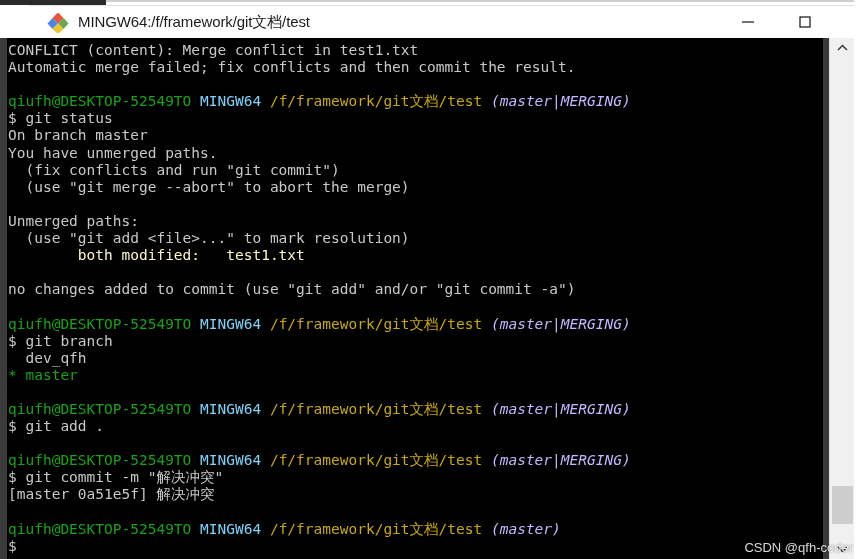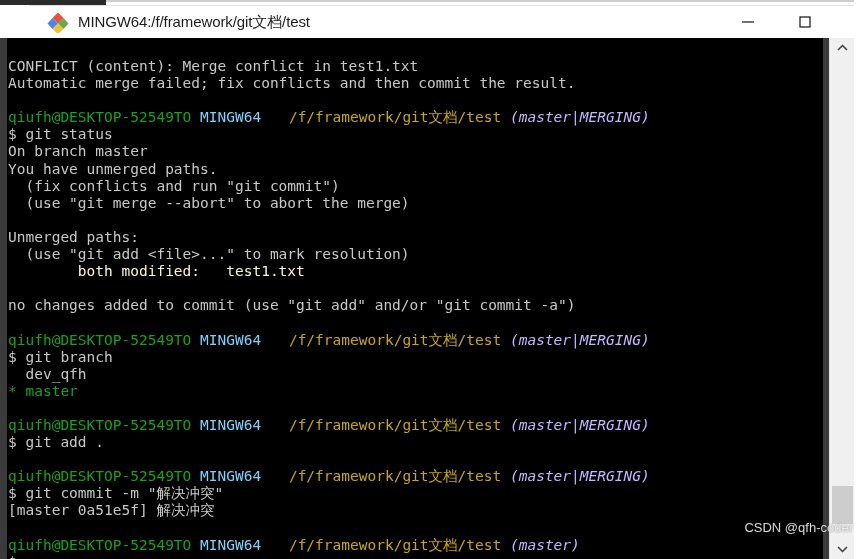"CONFLICT (content): Merge conflict in" #term { padding: 20px 0 0 1px -> 4px 0 0 1px }
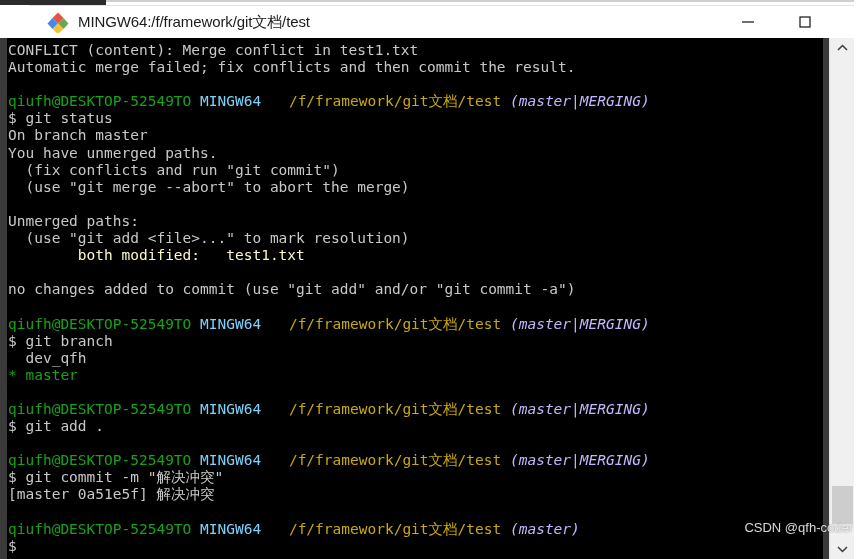"/f/framework/git文档/test" .c-yellow { margin-left: 19px -> none }
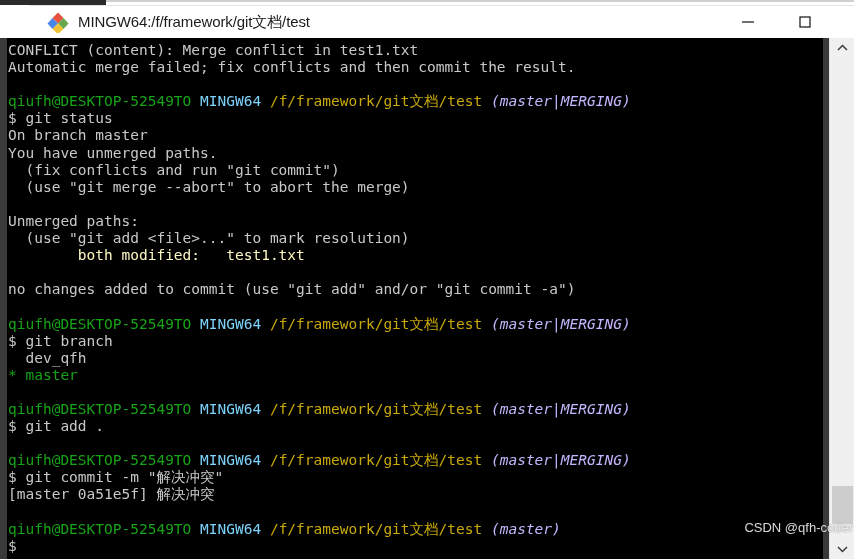"CSDN @qfh-coder" #watermark { bottom: 24px -> 4px }
